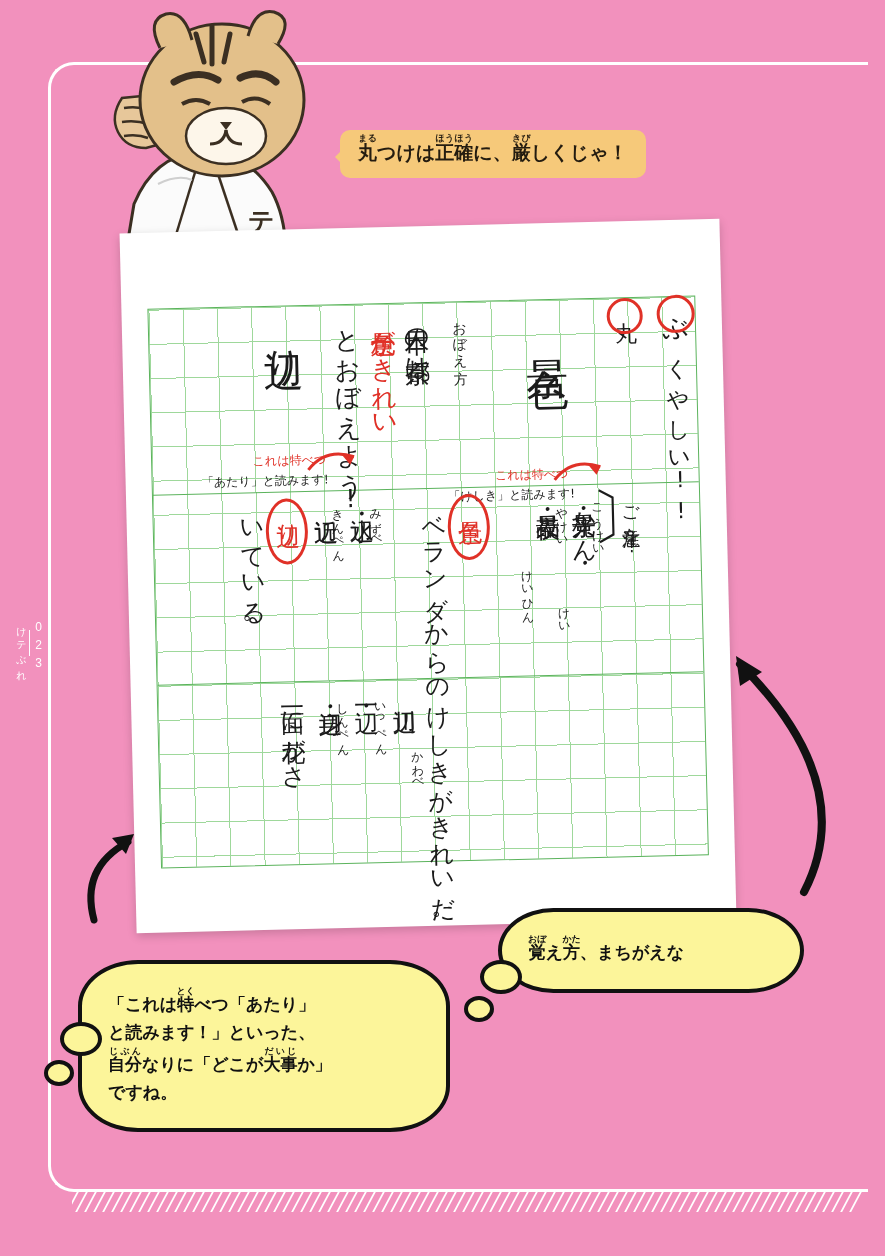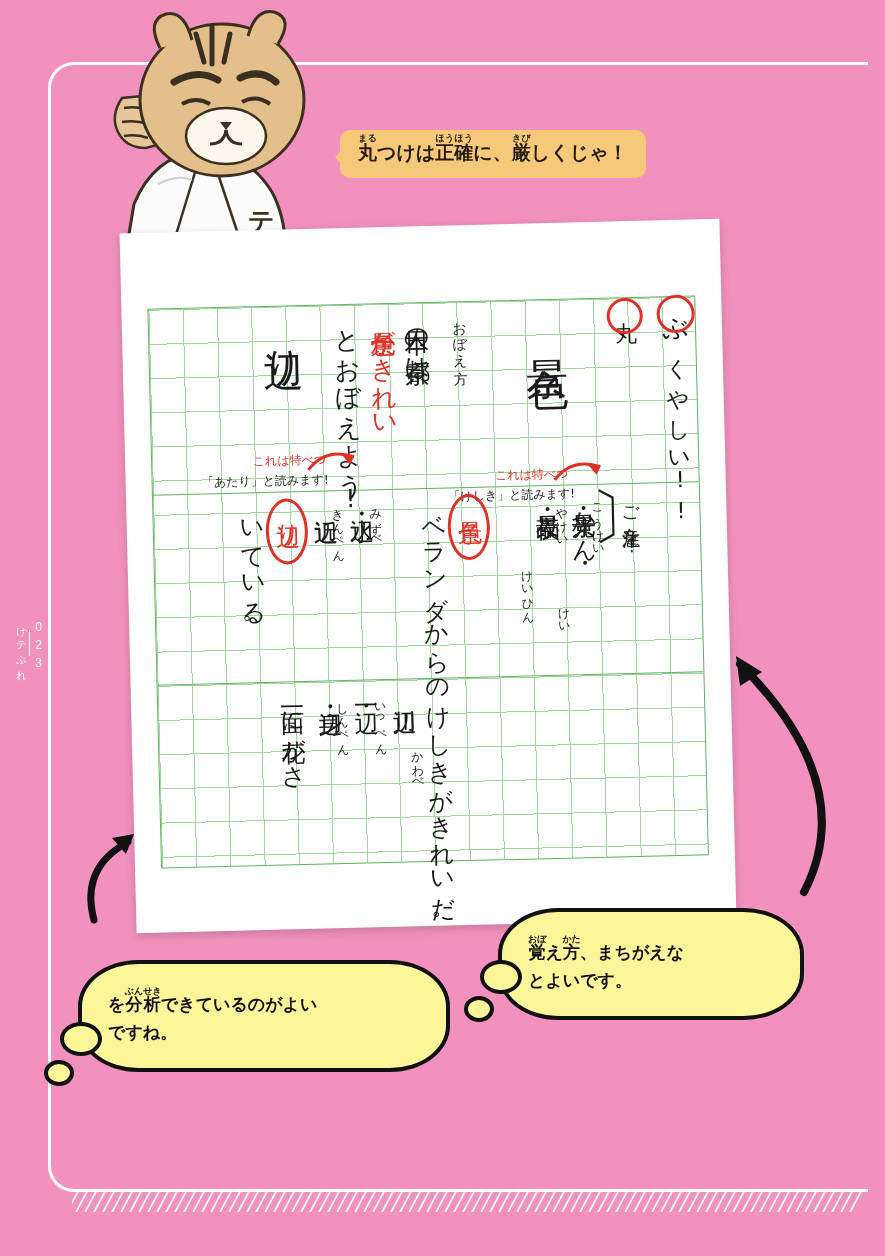"とよいです。" p { html: <p>とよいです。</p> -> none }
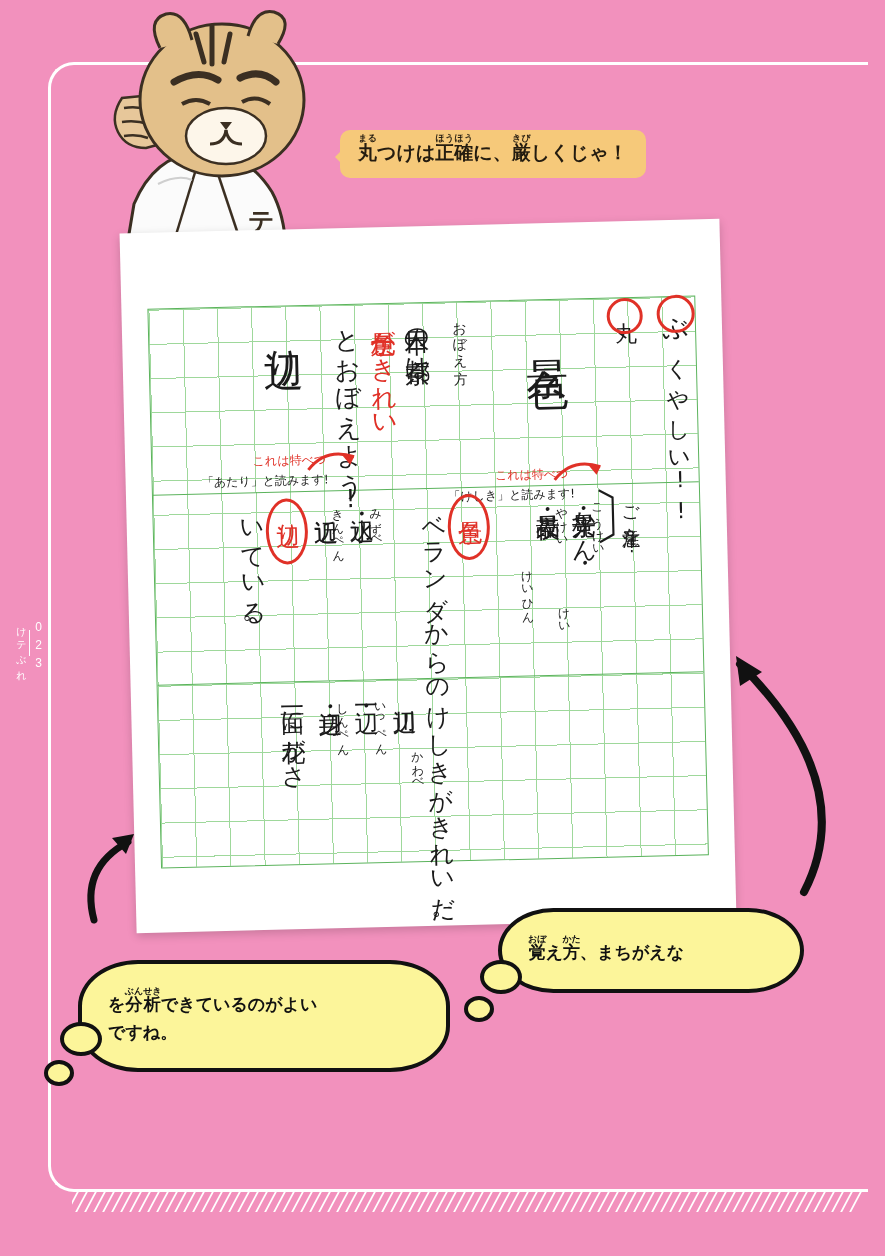"「これは特とくべつ「あたり」" p { html: none -> <p>「これは<ruby>特<rt>とく</rt></ruby>べつ「あたり」</p> }
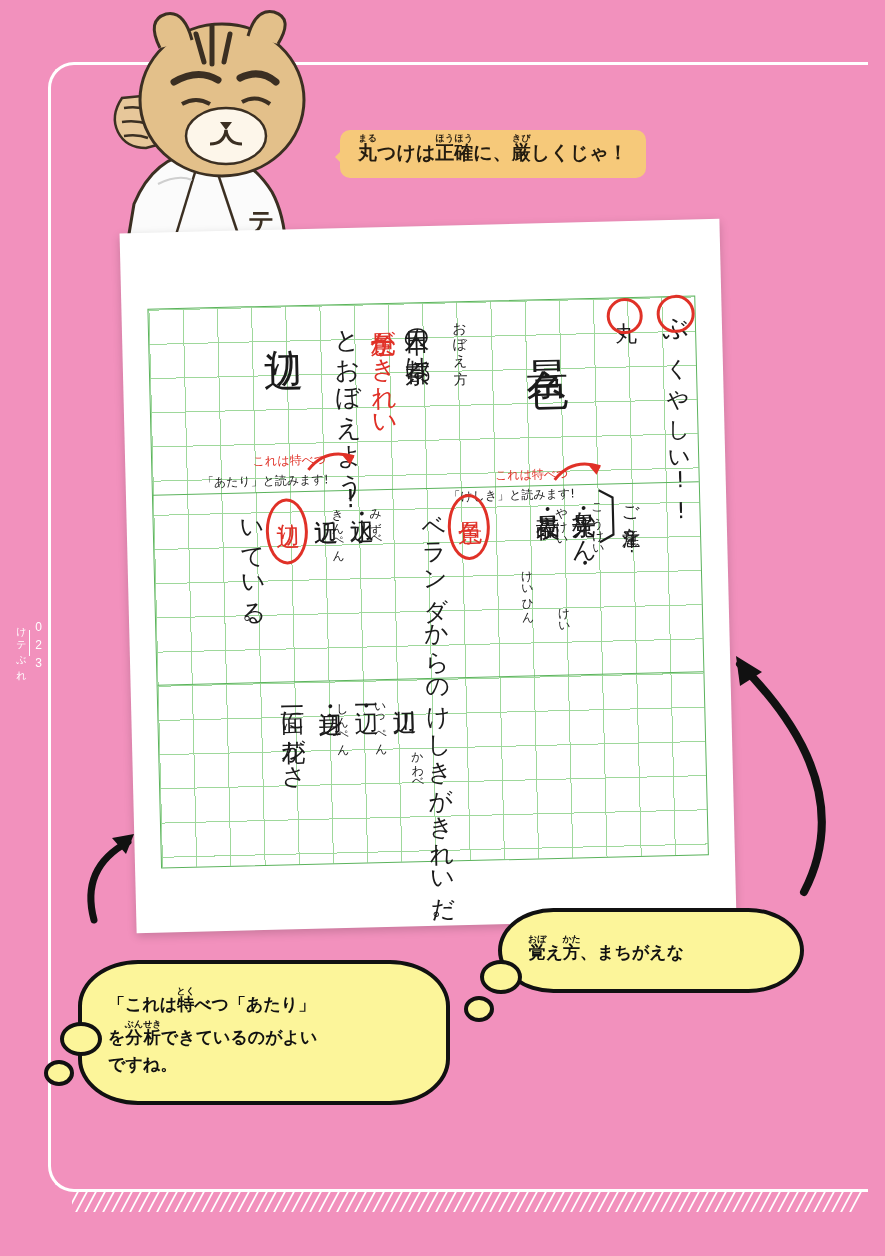"と読みます！」といった、" p { html: none -> <p>と読みます！」といった、</p> }
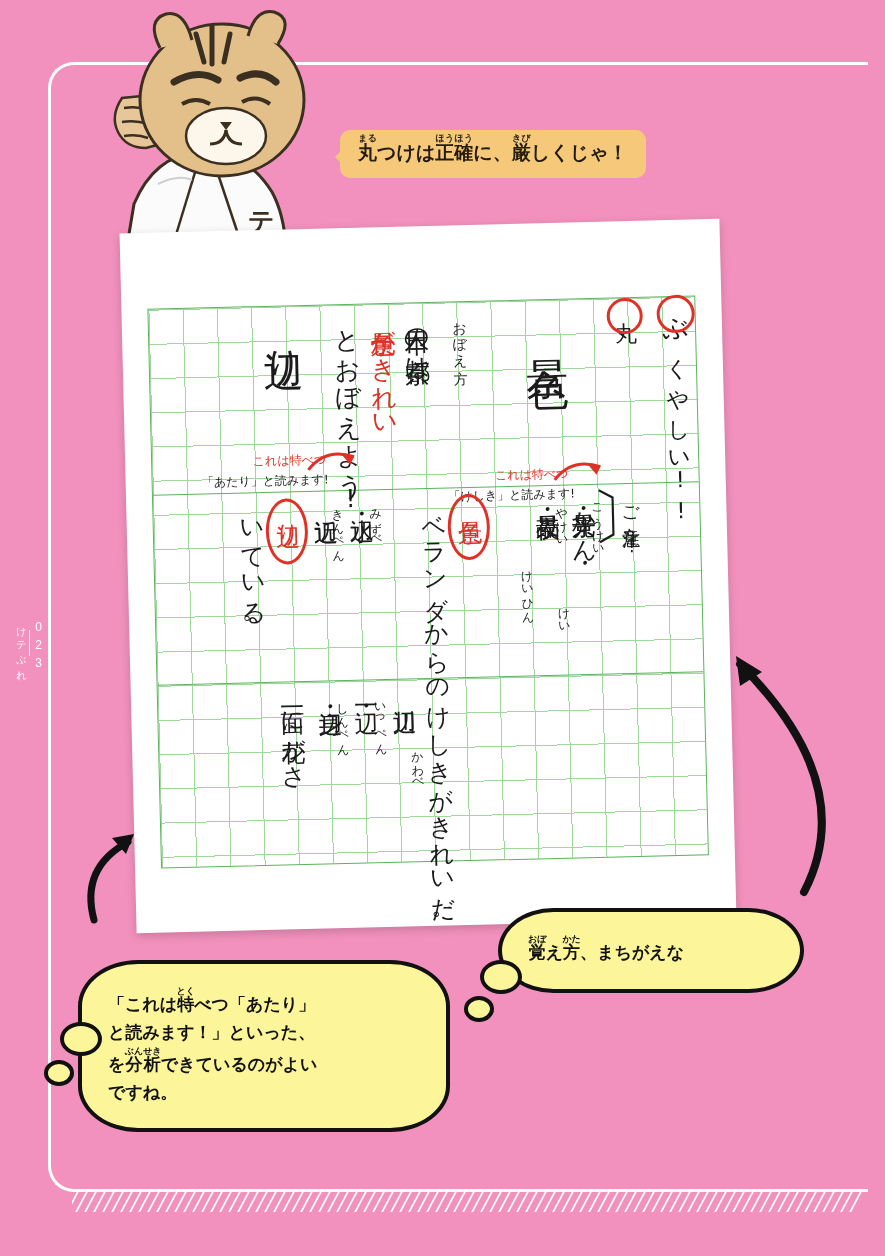"自分じぶんなりに「どこが大事だいじか」" p { html: none -> <p><ruby>自分<rt>じぶん</rt></ruby>なりに「どこが<ruby>大事<rt>だいじ</rt></ruby>か」</p> }
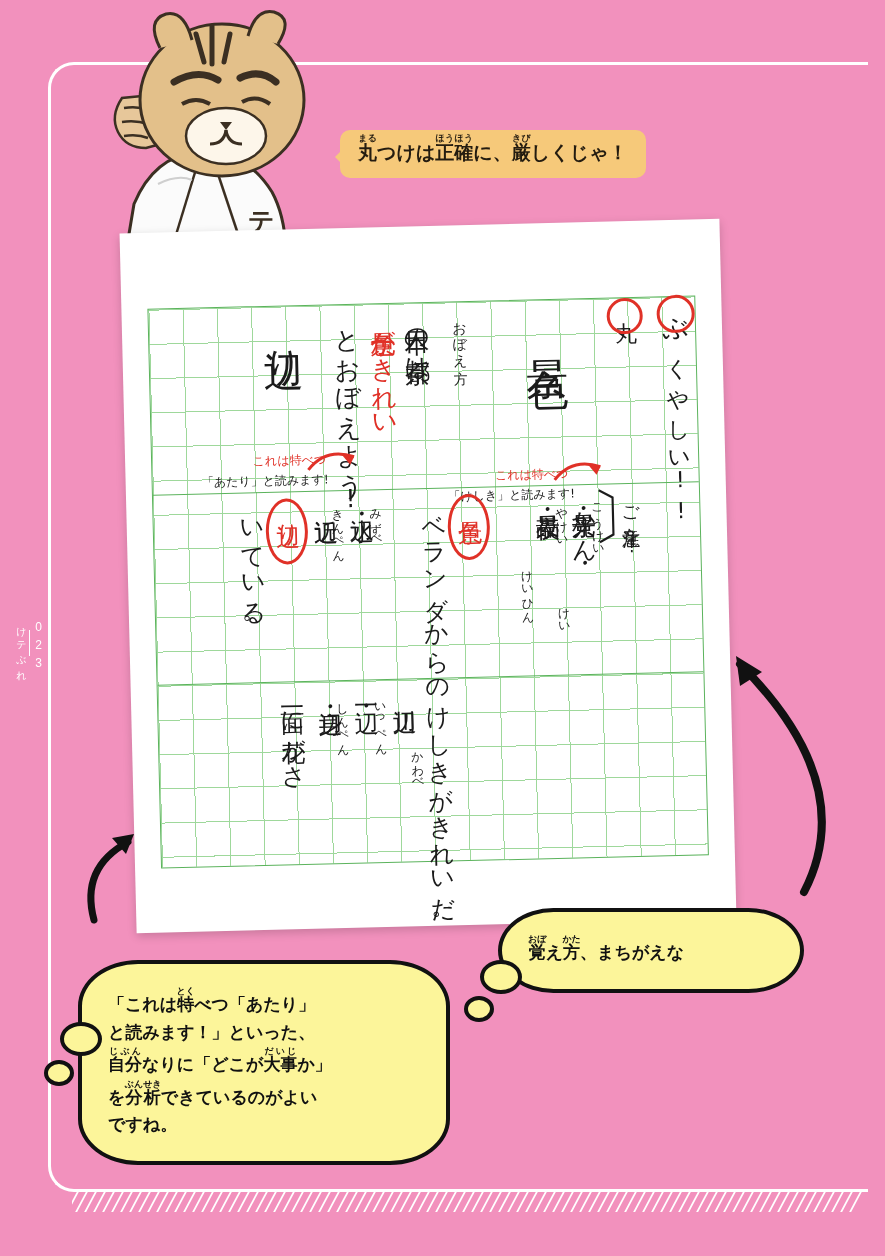"を分析ぶんせきできているのがよい" p { html: <p>を<ruby>分析<rt>ぶんせき</rt></ruby>できているのがよい</p> -> none }
